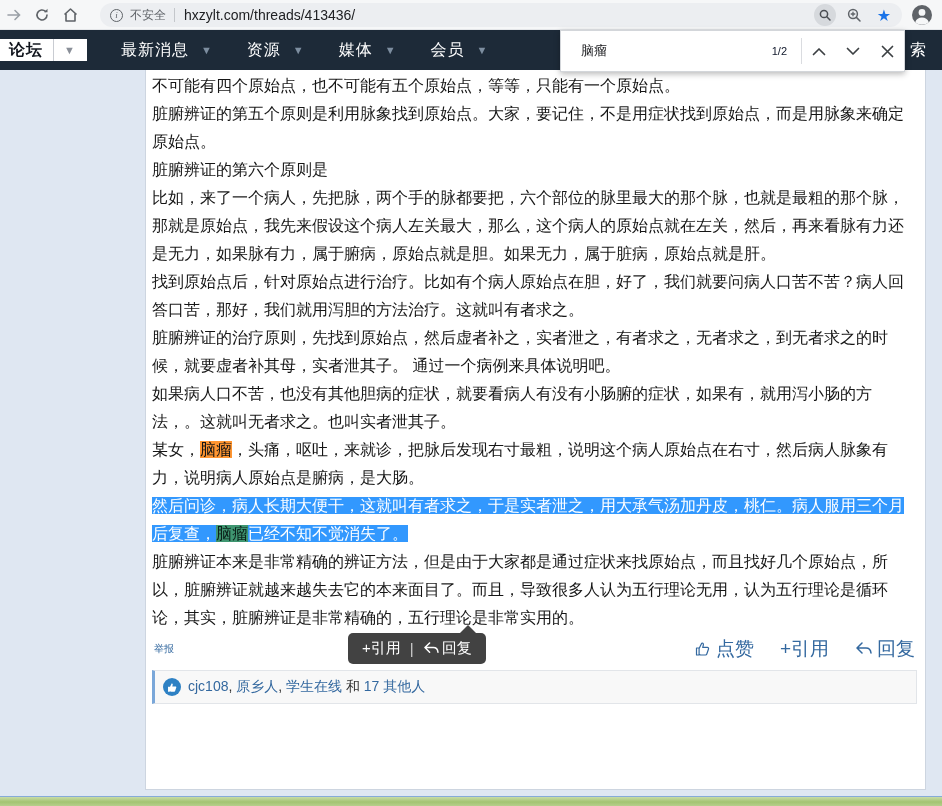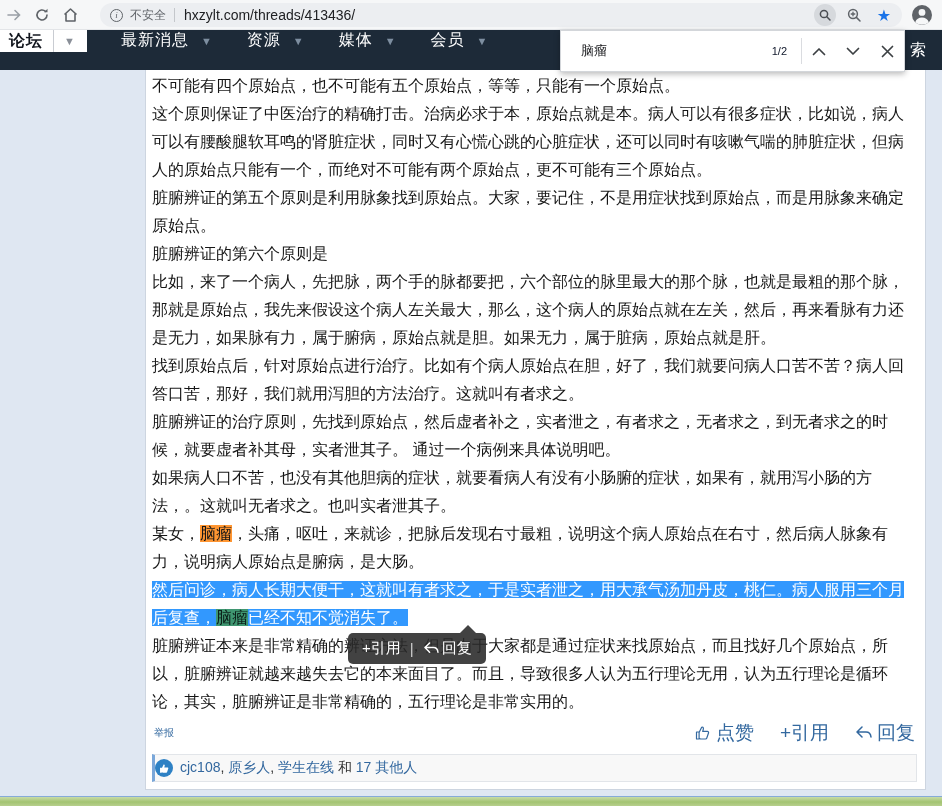"论坛" .navbar { align-items: flex-start -> center }
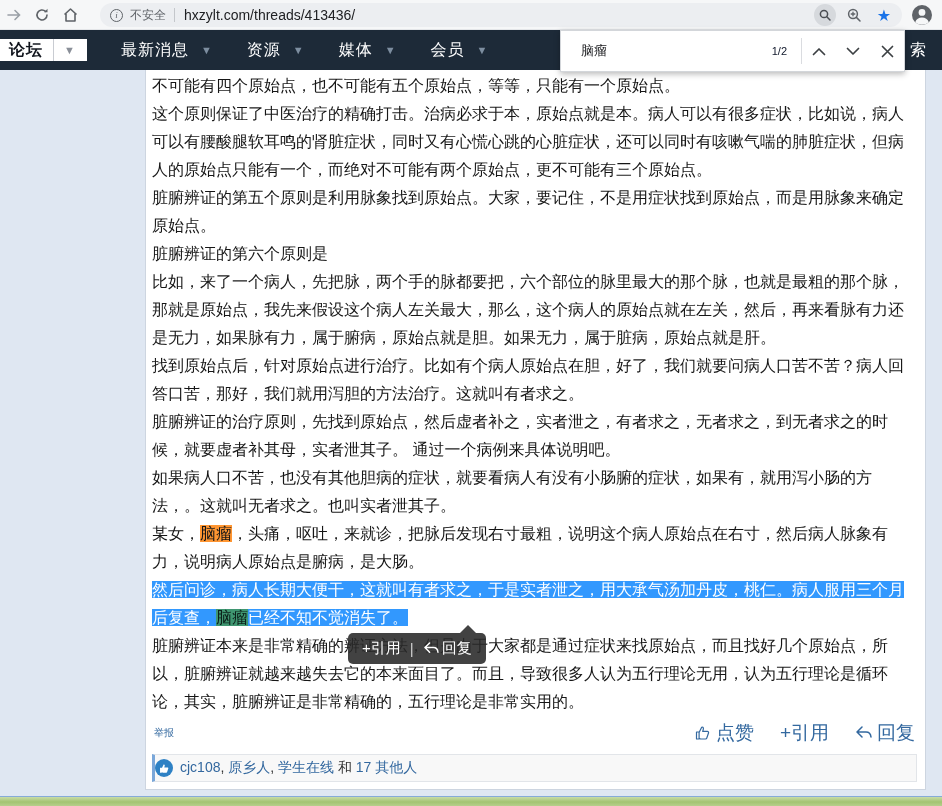"这个原则保证了中医治疗的精确打击。治病必求于本，原始点就是本。病人可以有很多症状" p { html: <p><span>这个原则保证了中医治疗的精确打击。治病必求于本，原始点就是本。病人可以有很多症状，比如说，病人可以有腰酸腿软耳鸣的肾脏症状，同时又有心慌心跳的心脏症状，还可以同时有咳嗽气喘的肺脏症状，但病人的原始点只能有一个，而绝对不可能有两个原始点，更不可能有三个原始点。</span></p> -> none }
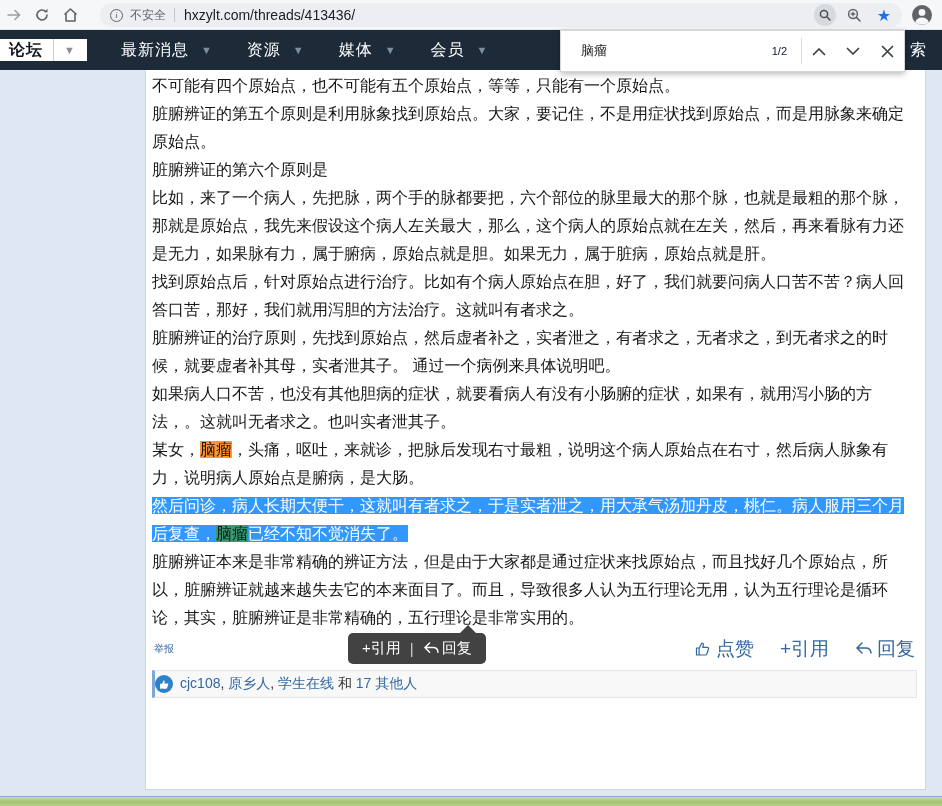"cjc108, 原乡人, 学生在线 和 17" .likes-box { height: 28px -> 34px; padding-left: 0 -> 8px }
